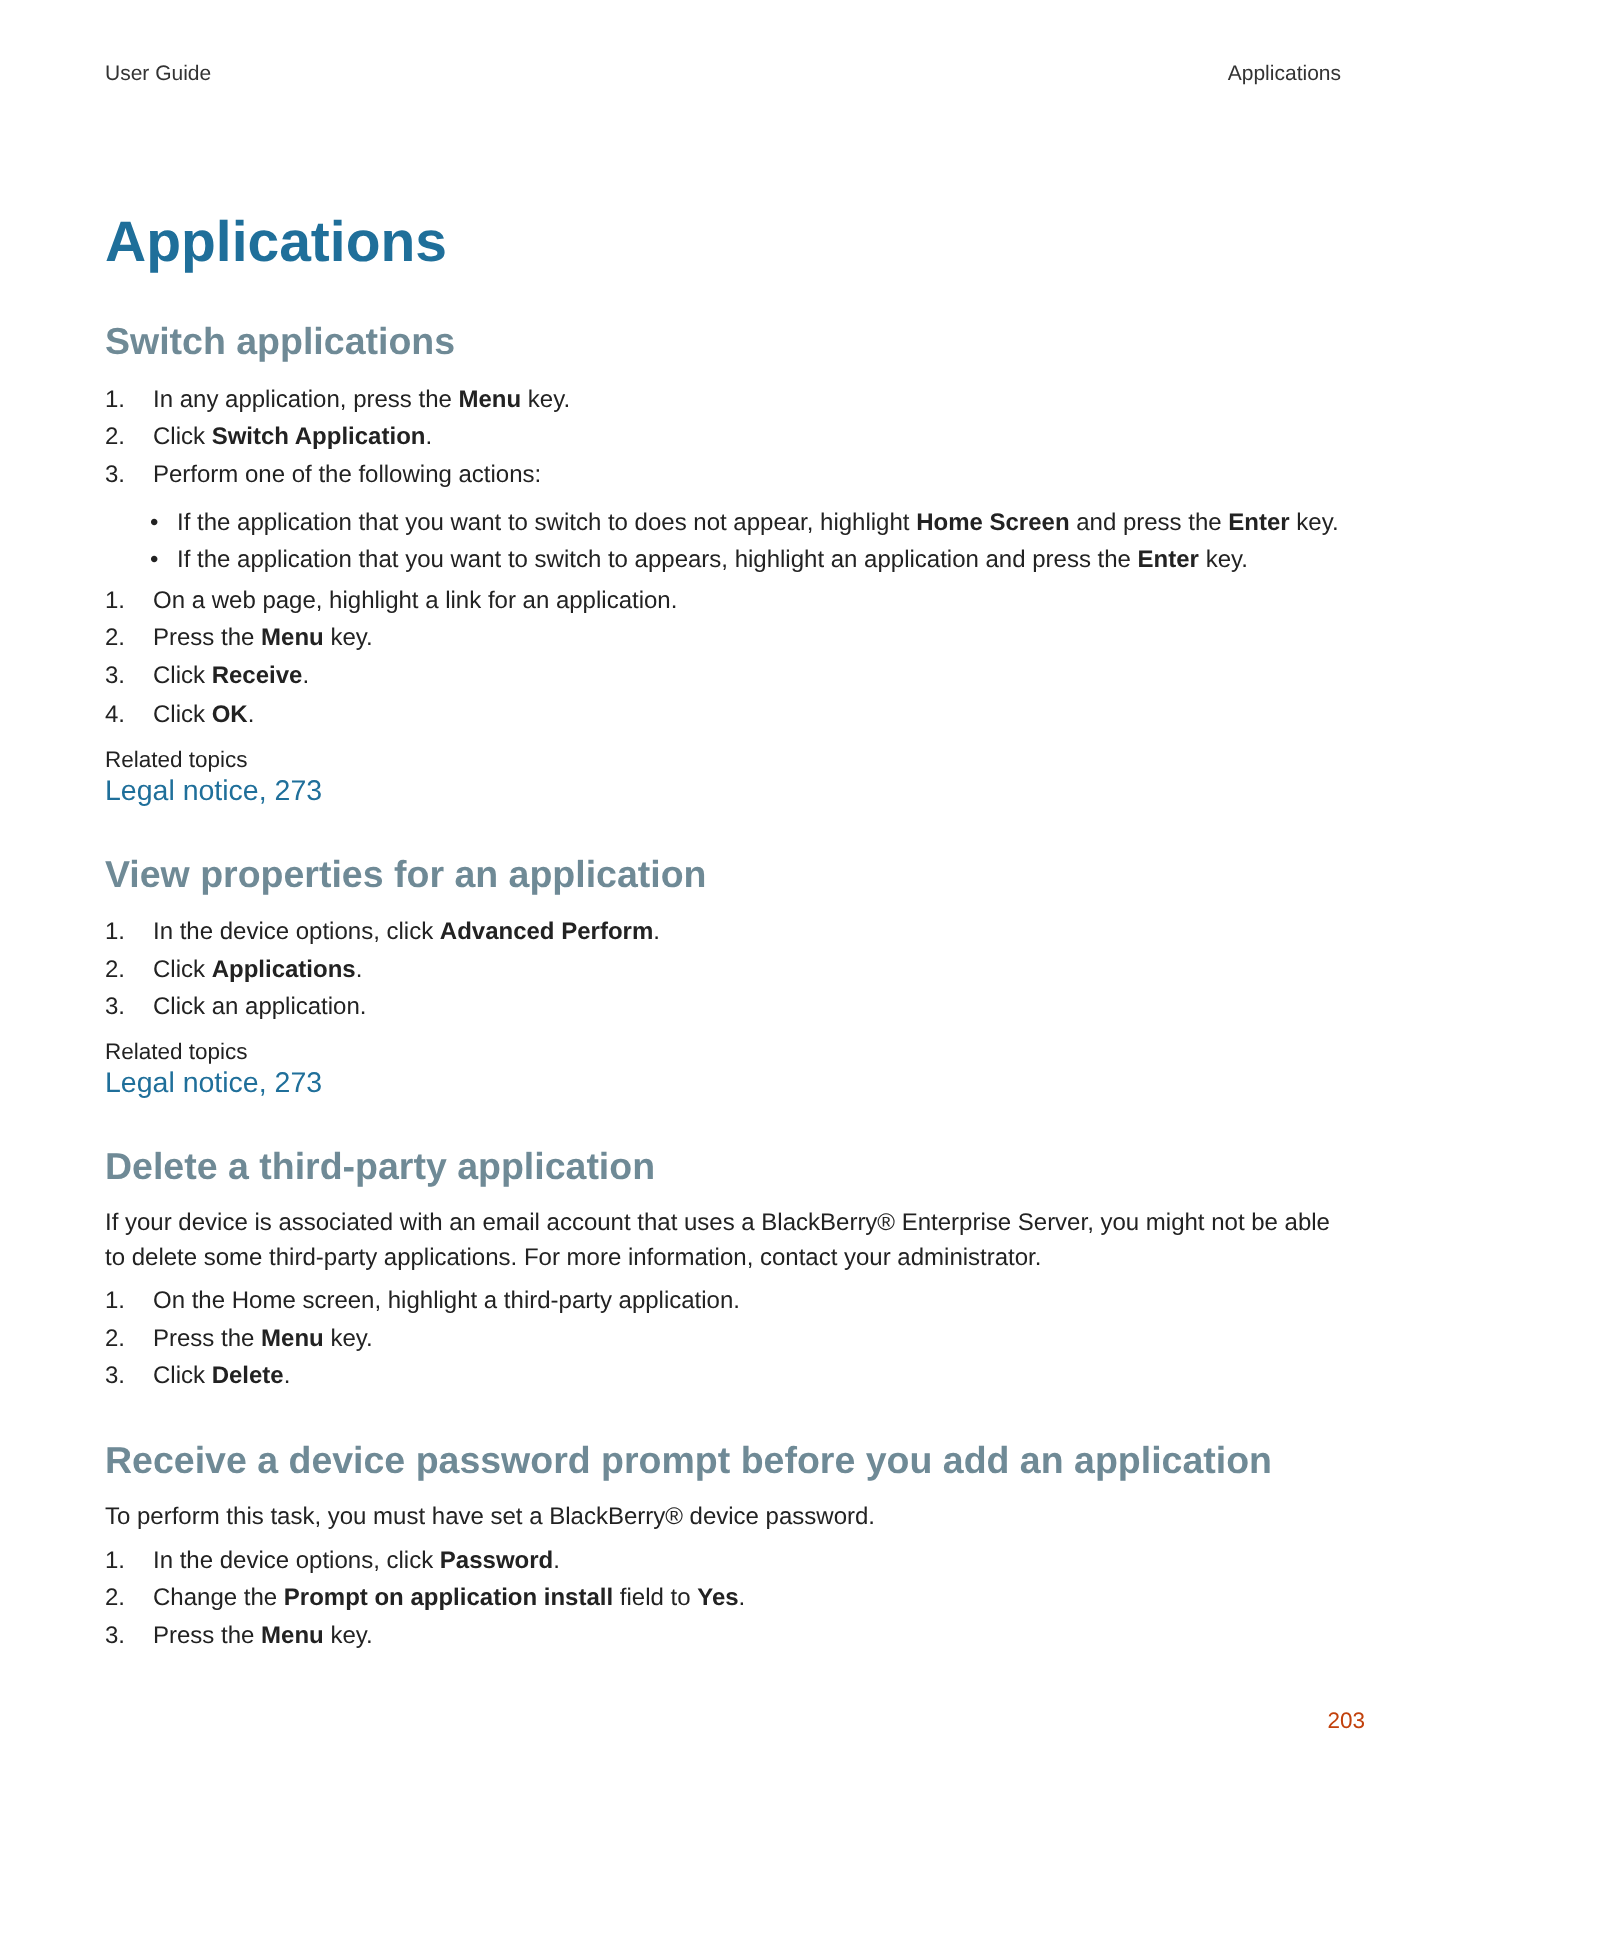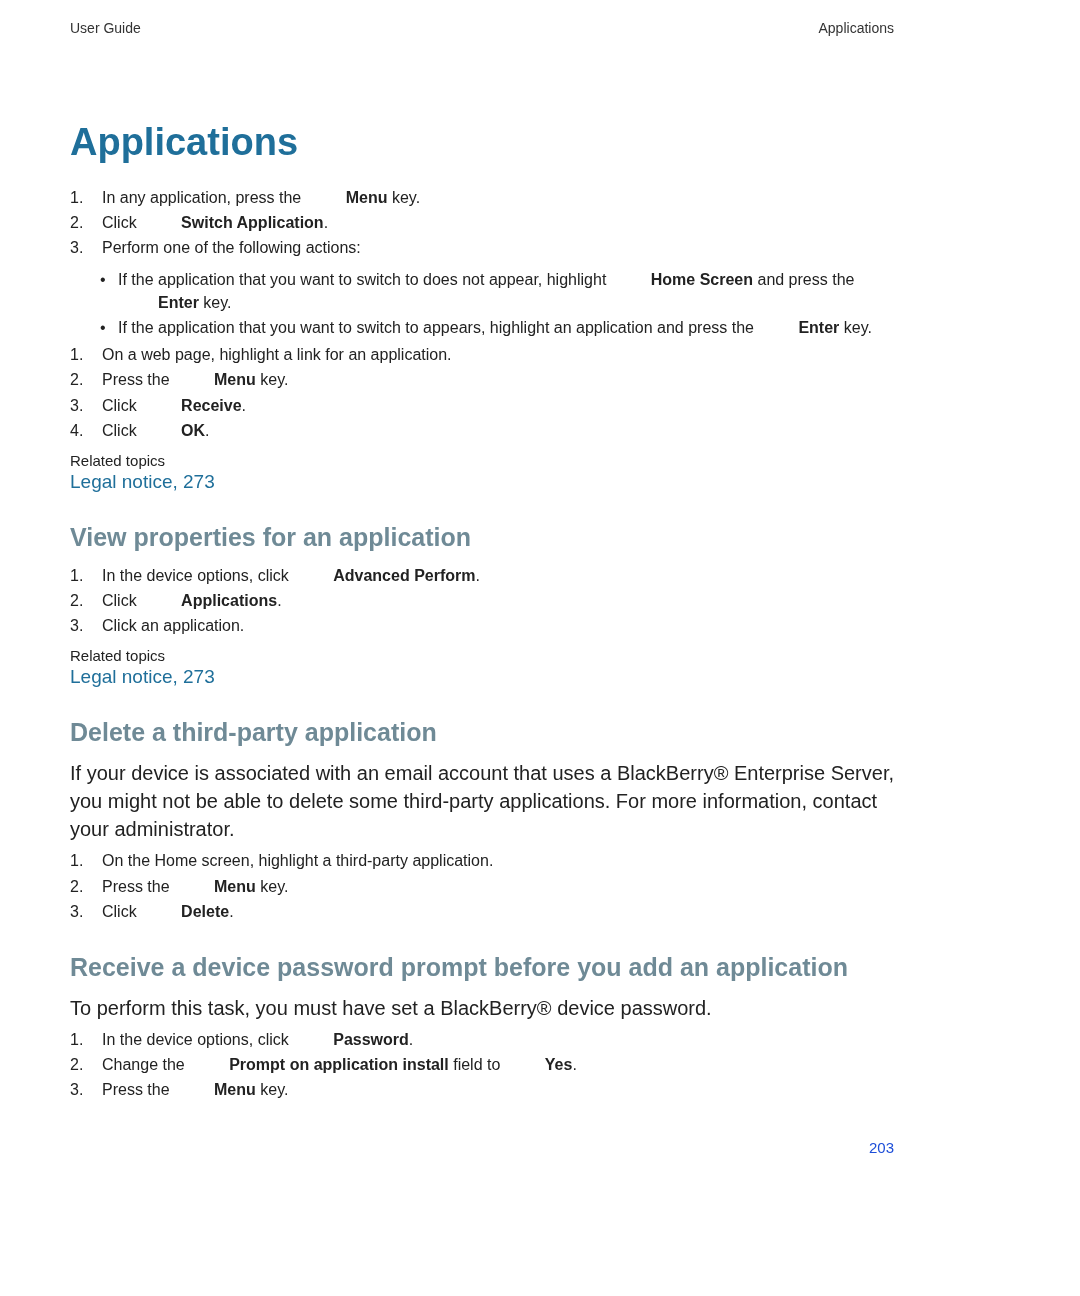"User Guide" .page { padding: 20px 70px 60px 70px -> 40px 70px 60px 70px }
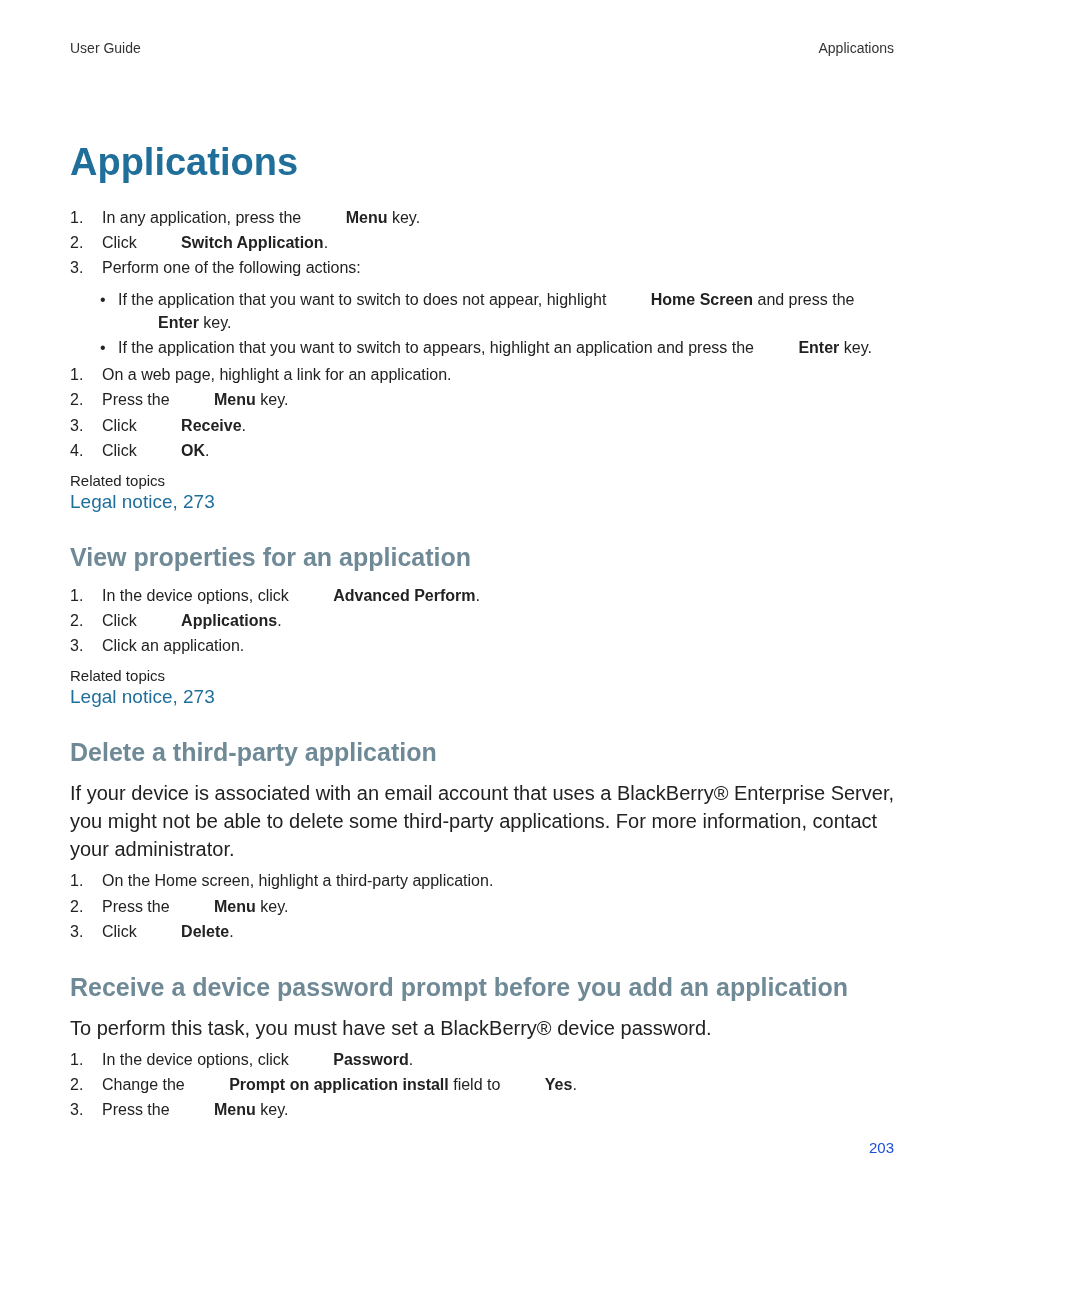"Switch applications" h2.section { html: none -> <h2>Switch applications</h2> }
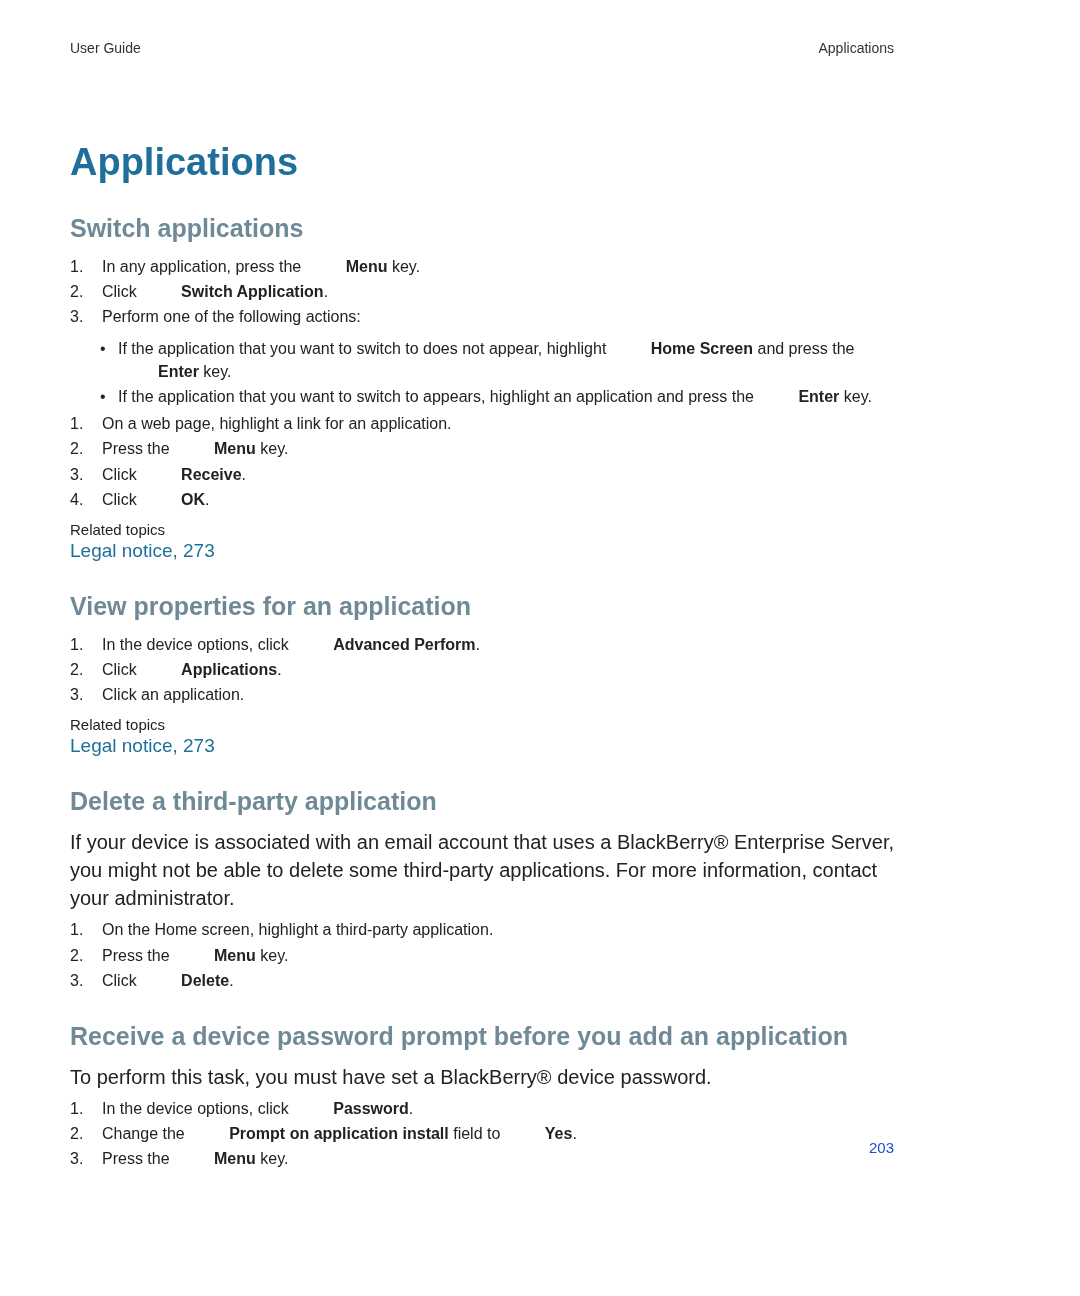"Menu" b { margin-left: 40px -> none }
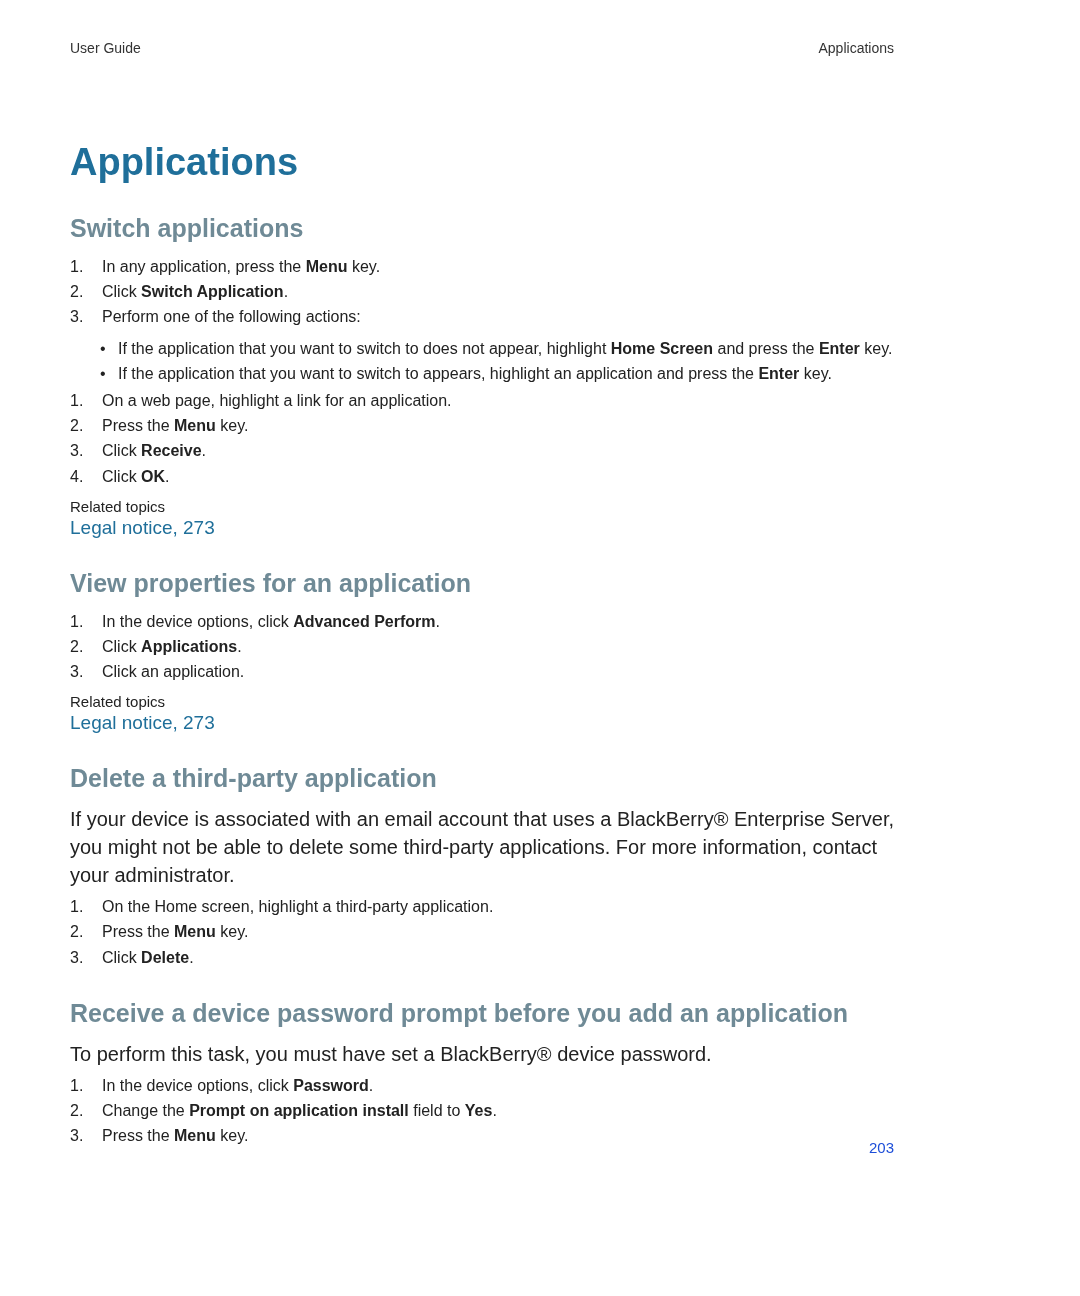"If your device is associated" p.body { font-size: 20px -> 16px }
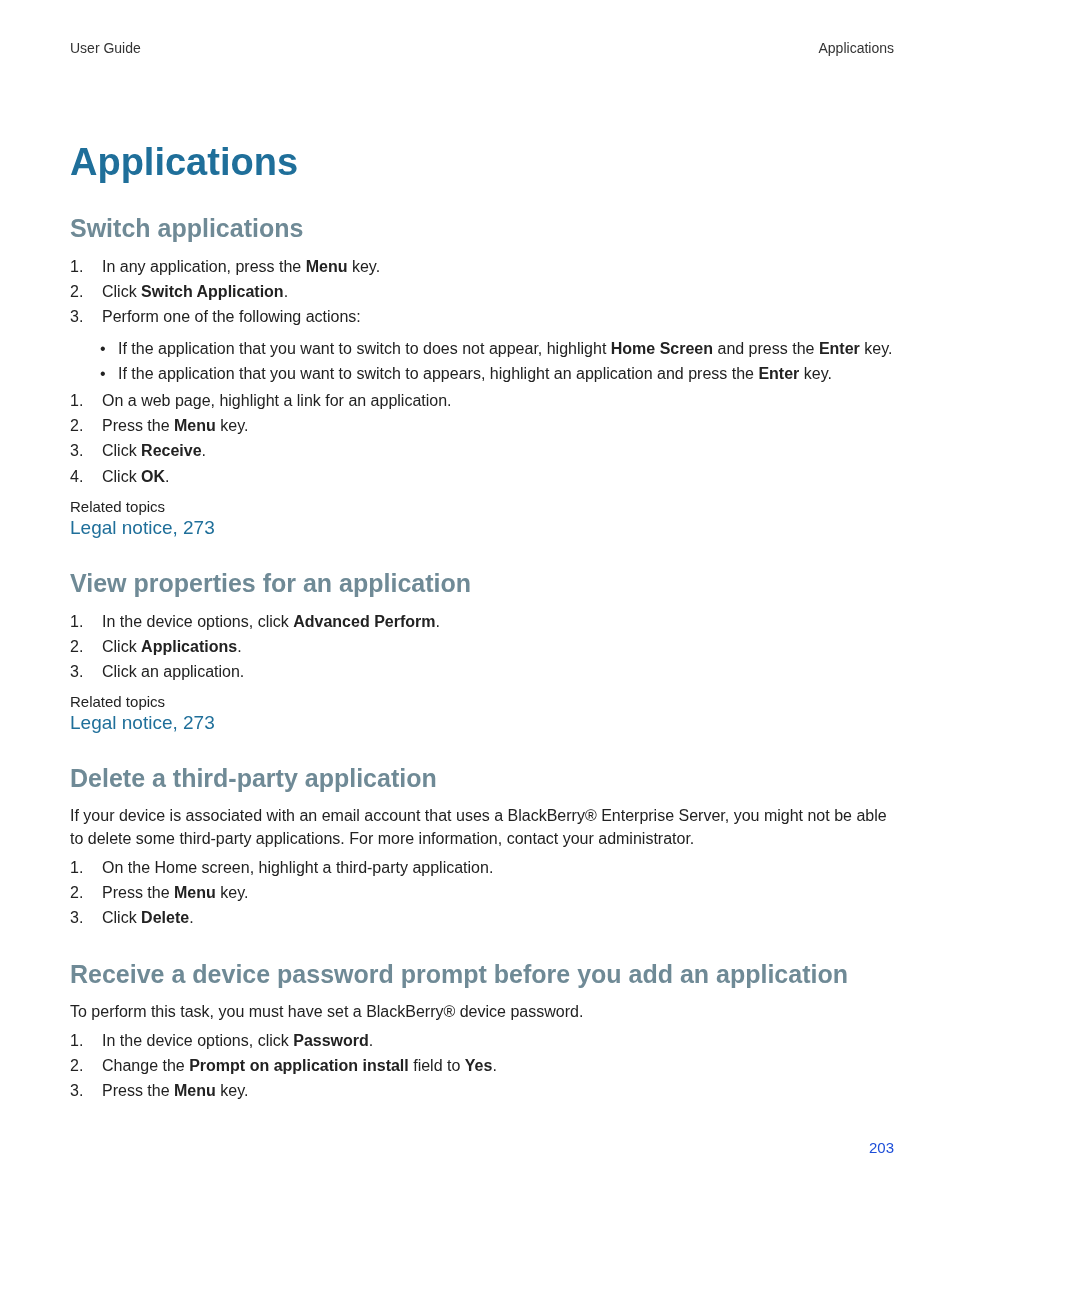"203" .pageno { color: #1d4ed8 -> #c2410c; right: 70px -> 54px }
